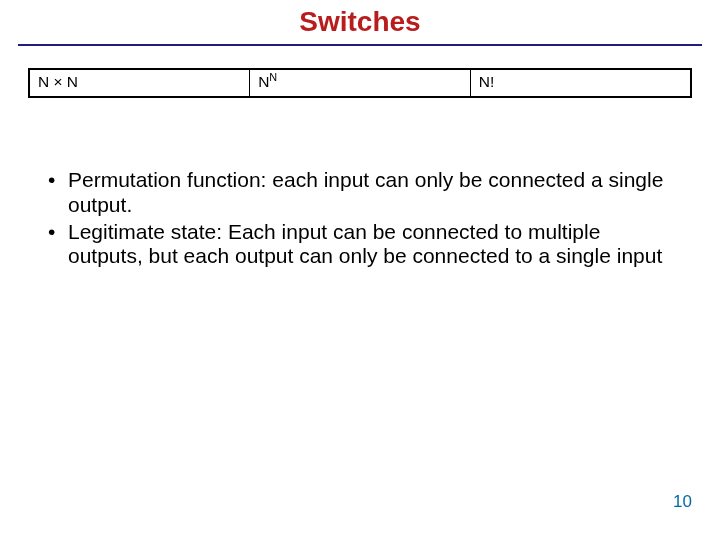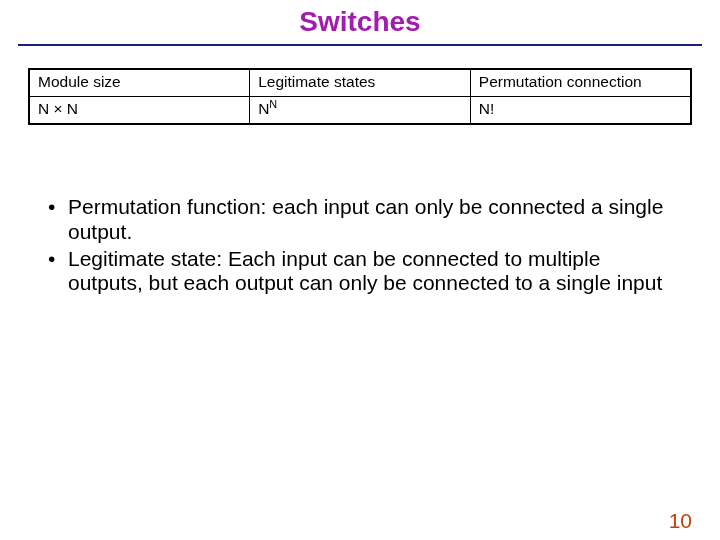"Switches" .title { color: #a21caf -> #b91c1c }
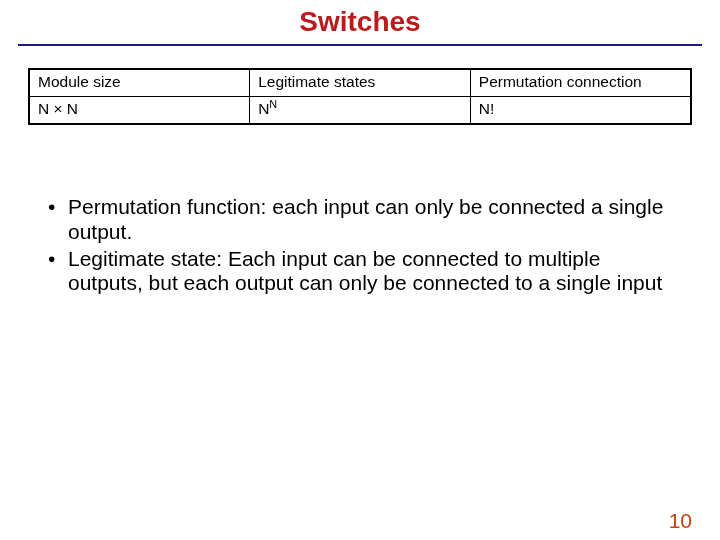"Module size" tr { html: <tr> <td>Module size</td> <td>Legitimate states</td> <td>Permutation connection</td> </tr> -> none }
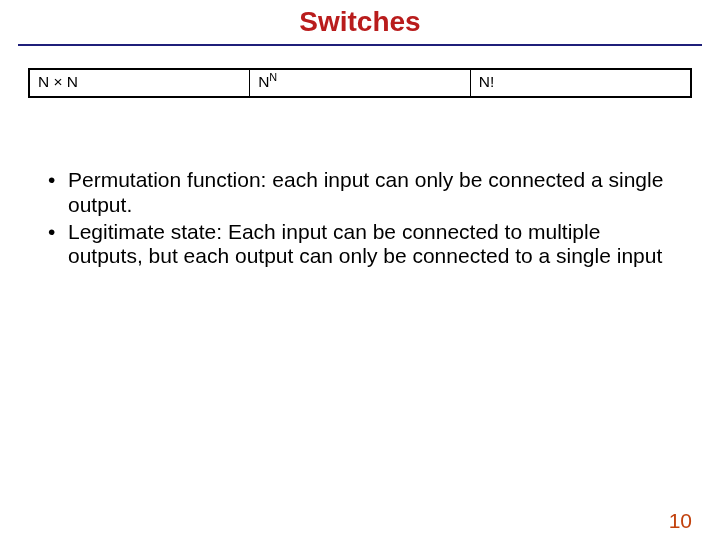"10" .pagenum { bottom: 7px -> 28px; color: #c2410c -> #0369a1; font-size: 21px -> 17px }
